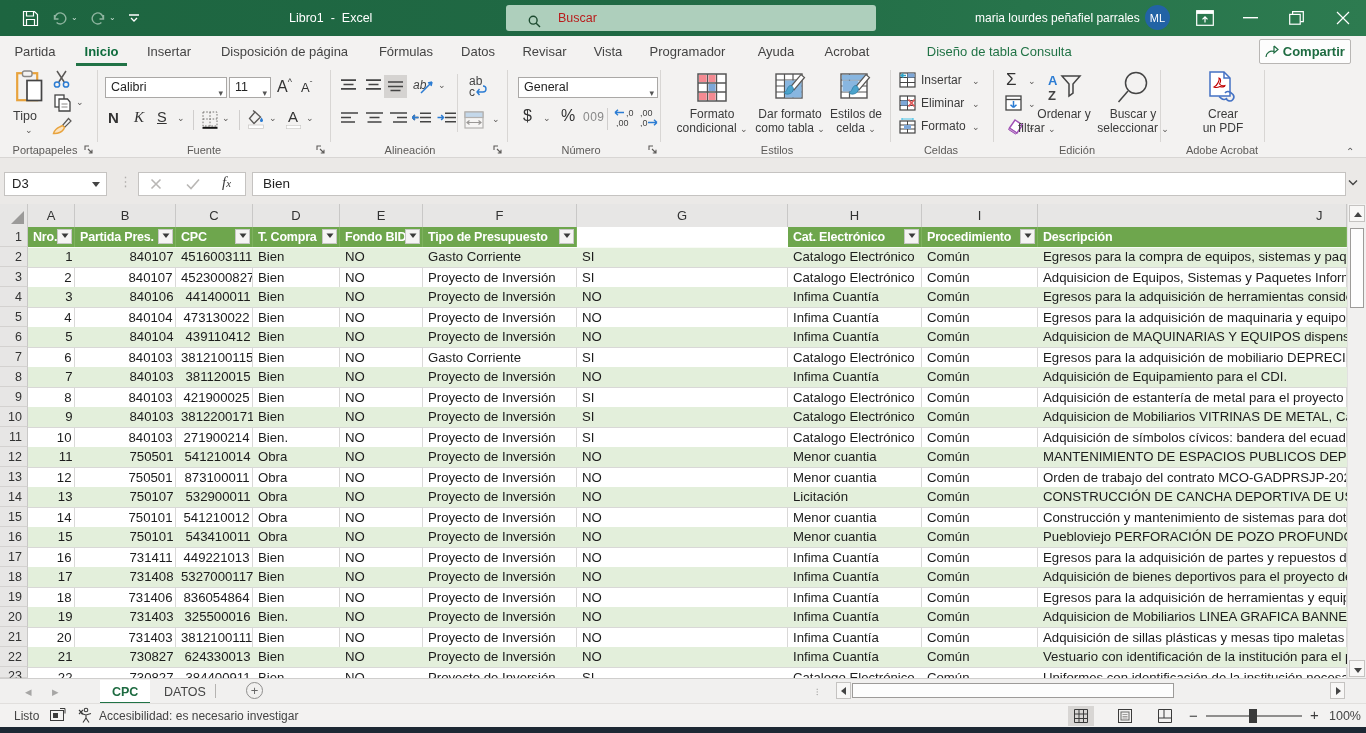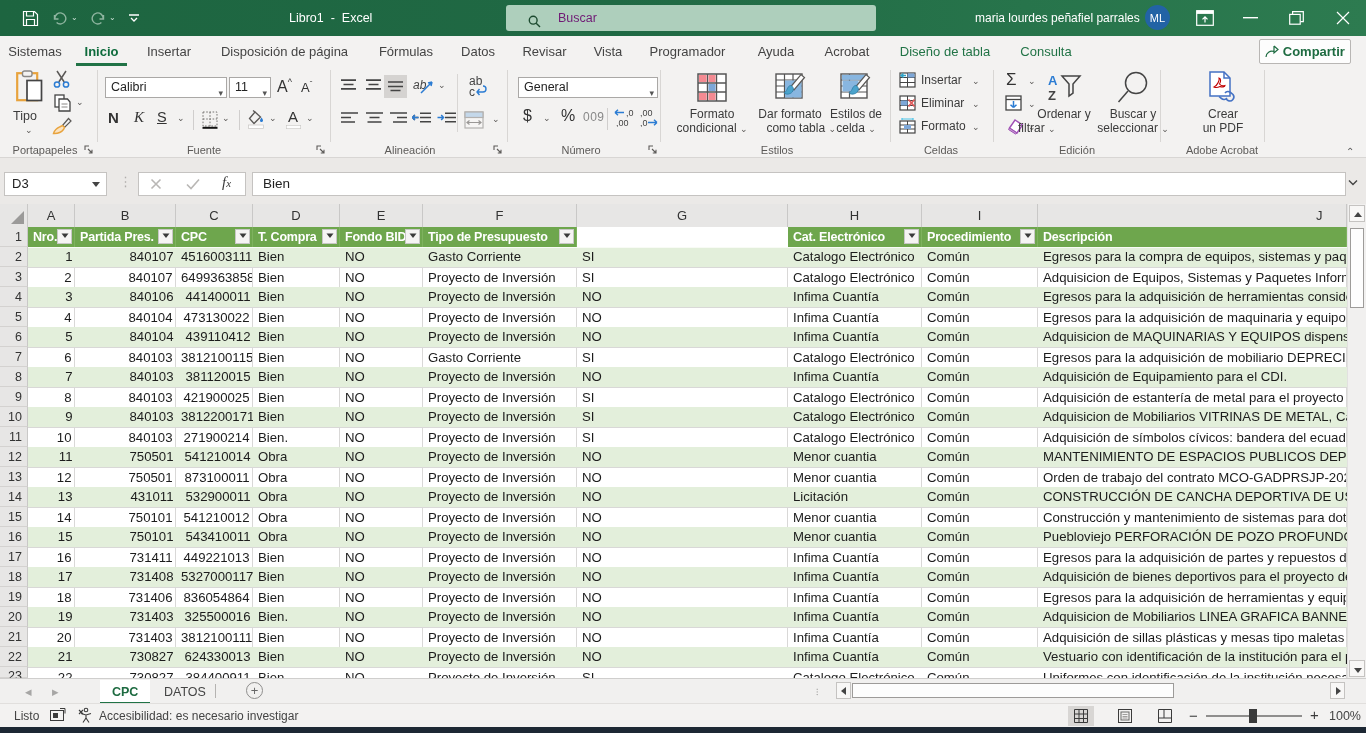"Buscar" #searchbox { color: #701a75 -> #b91c1c }
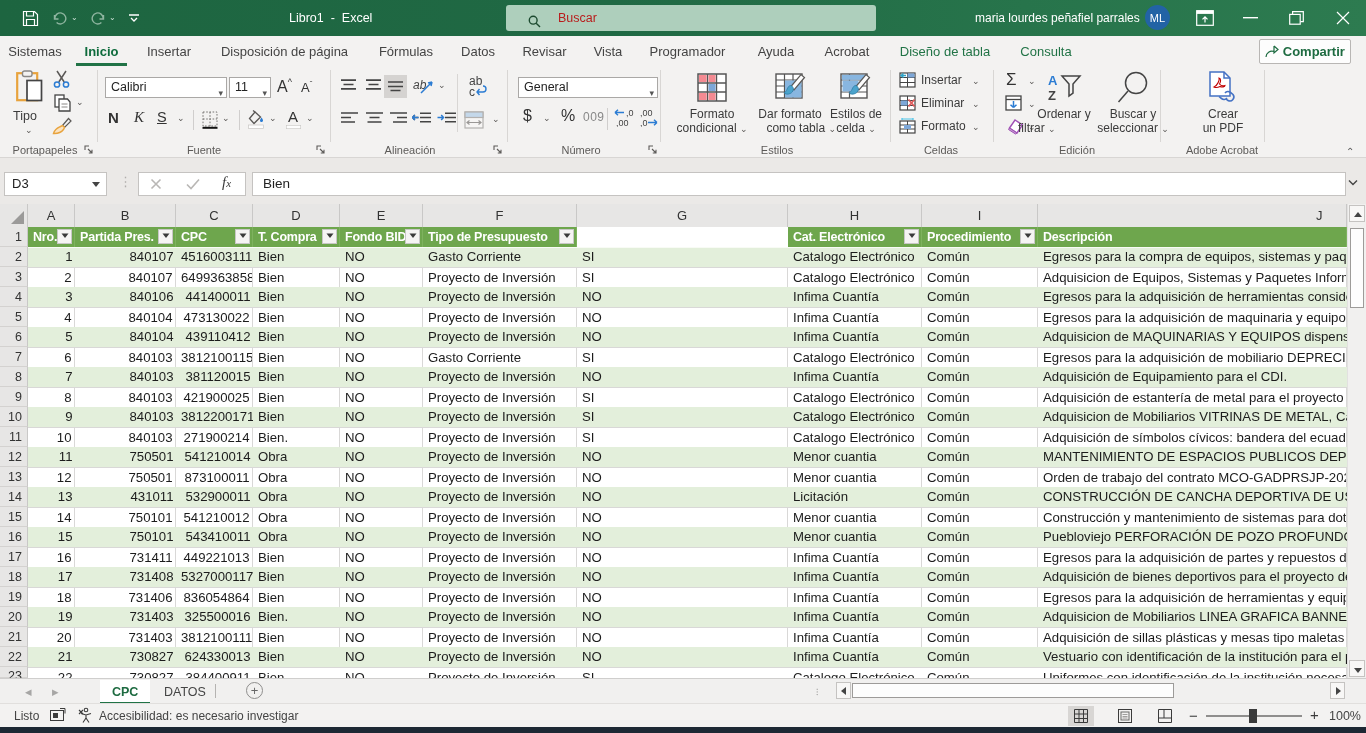"Sistemas" div.rtab { text: Sistemas -> Partida }
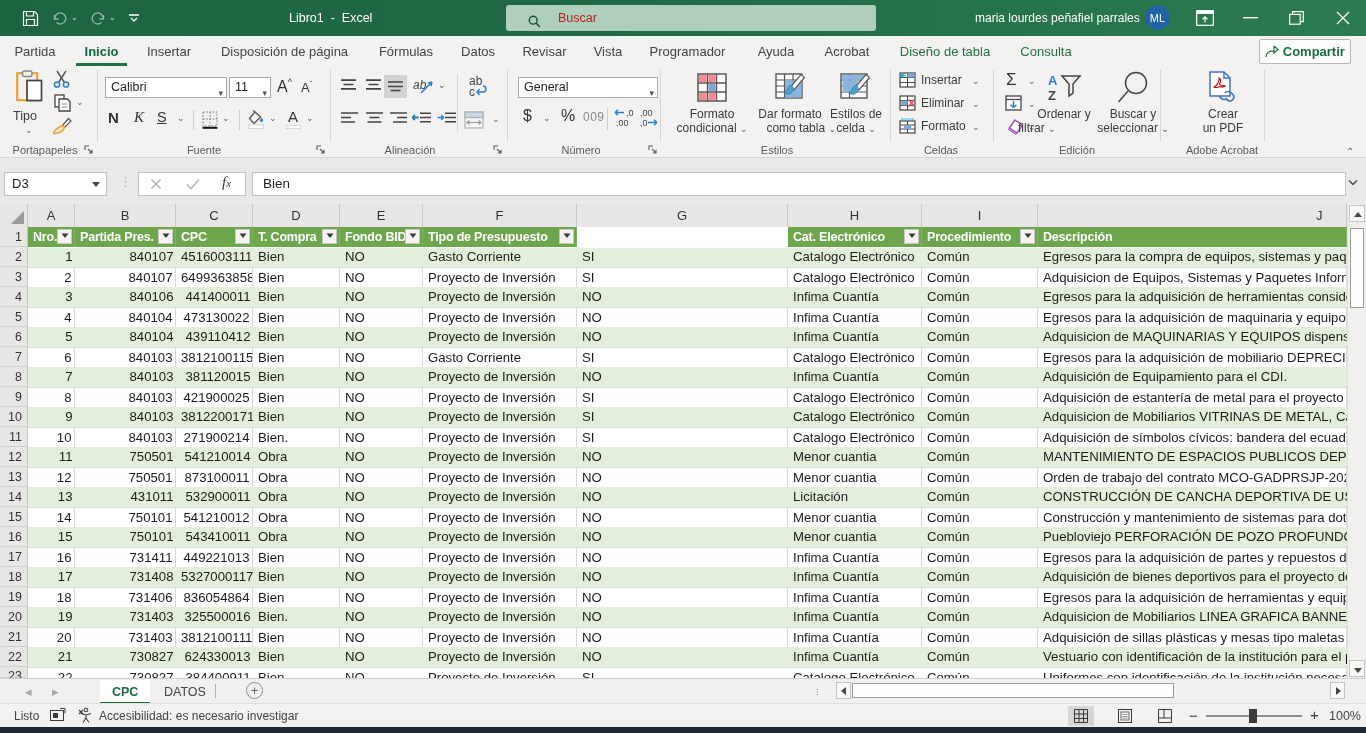"Diseño de tabla" div.rtab { left: 893px -> 920px }
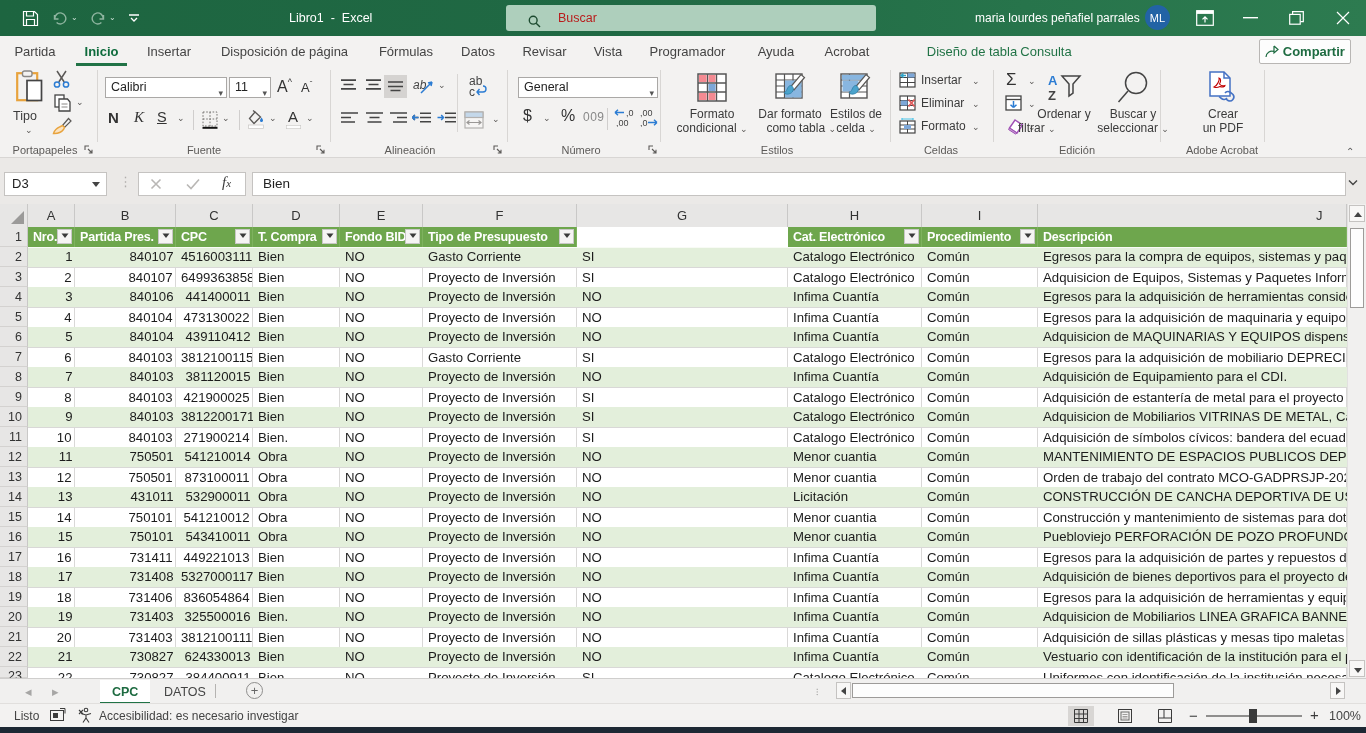"como tabla ⌄" div.btxt { text-align: right -> center }
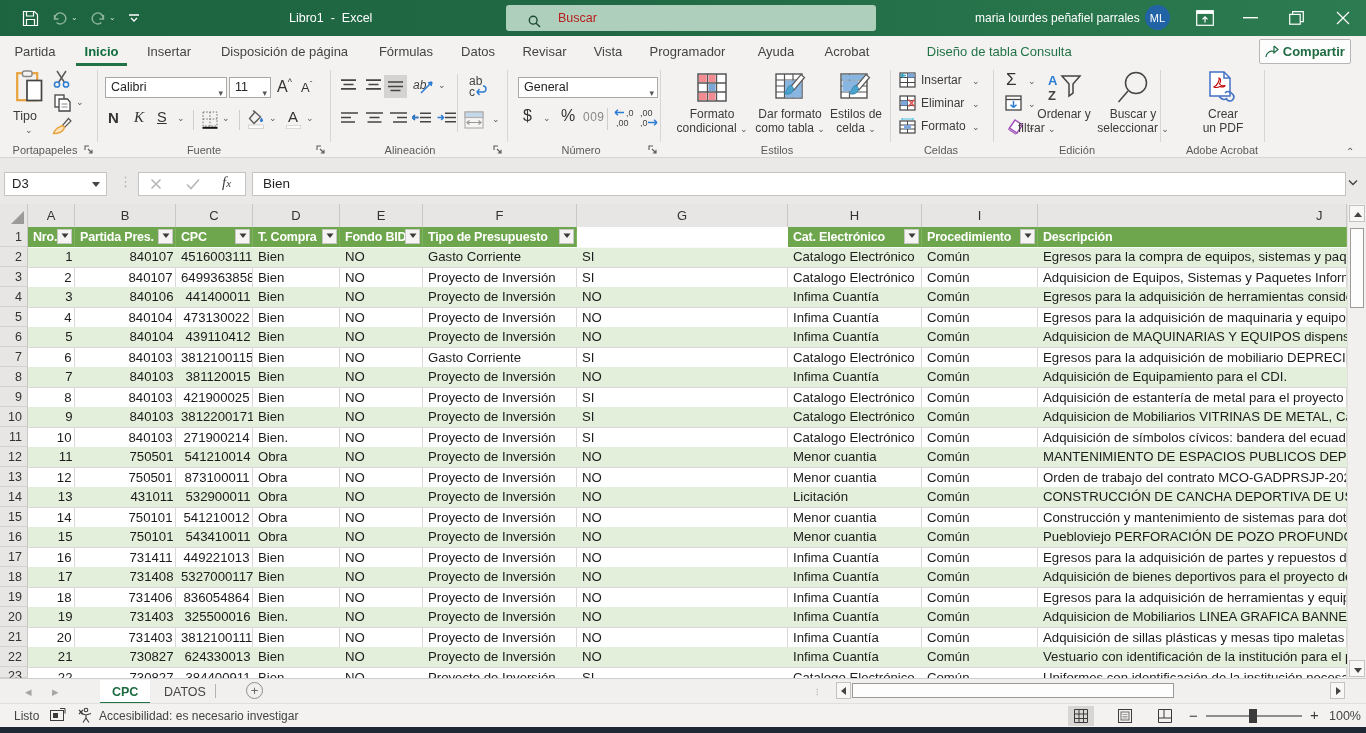"6499363858" div.td { text: 6499363858 -> 4523000827 }
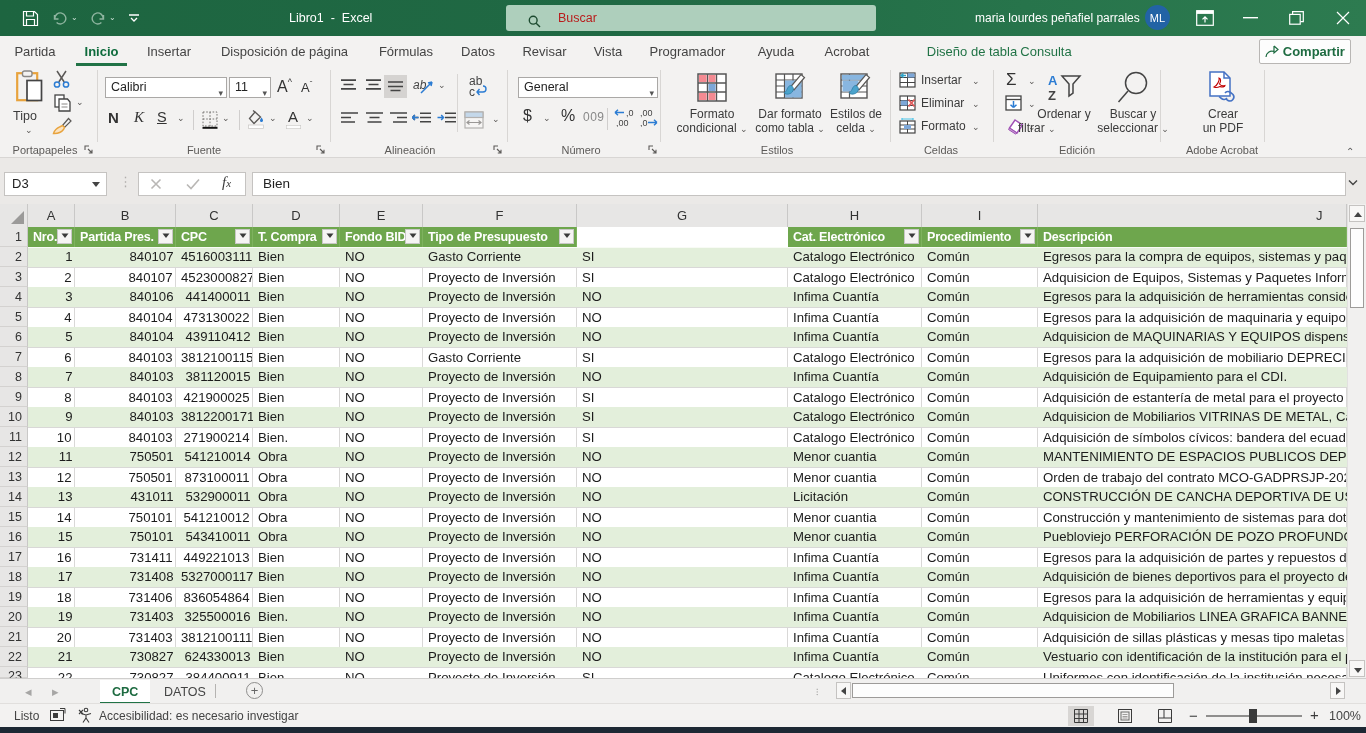"431011" div.td { text: 431011 -> 750107 }
